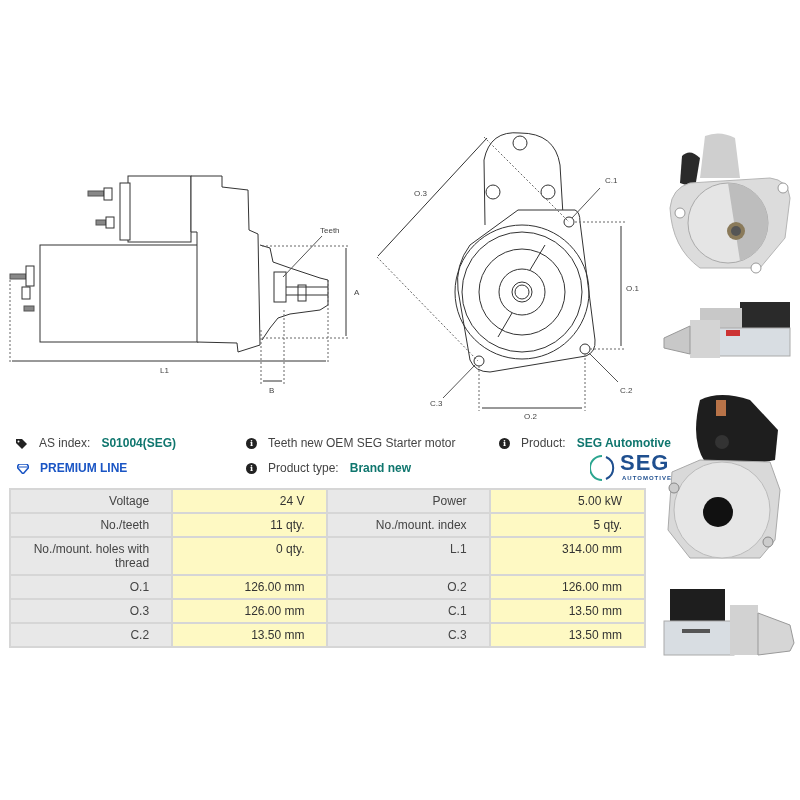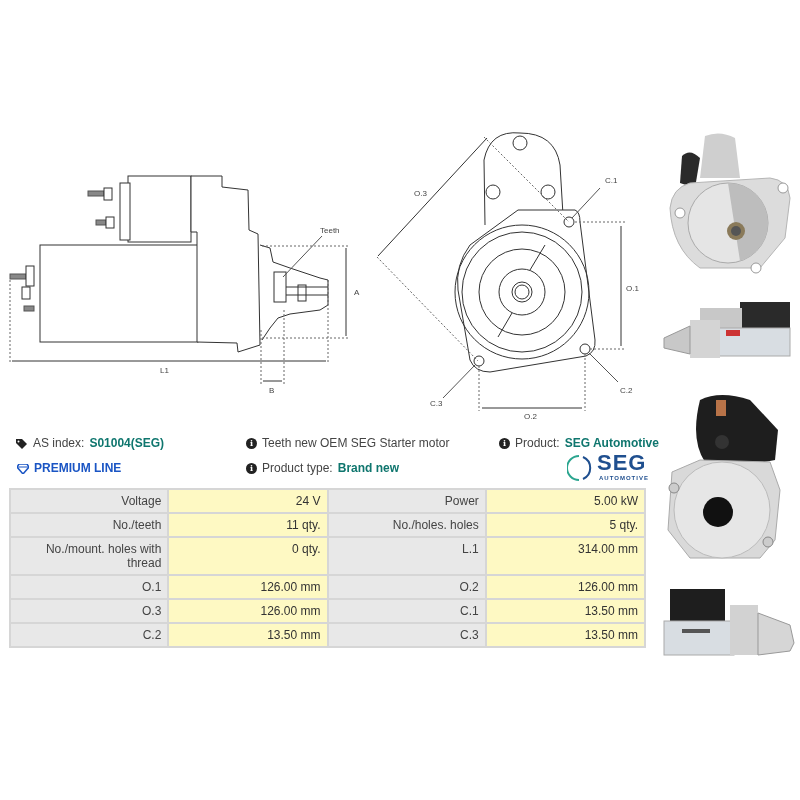"AS index:" .info { gap: 5px -> 11px }
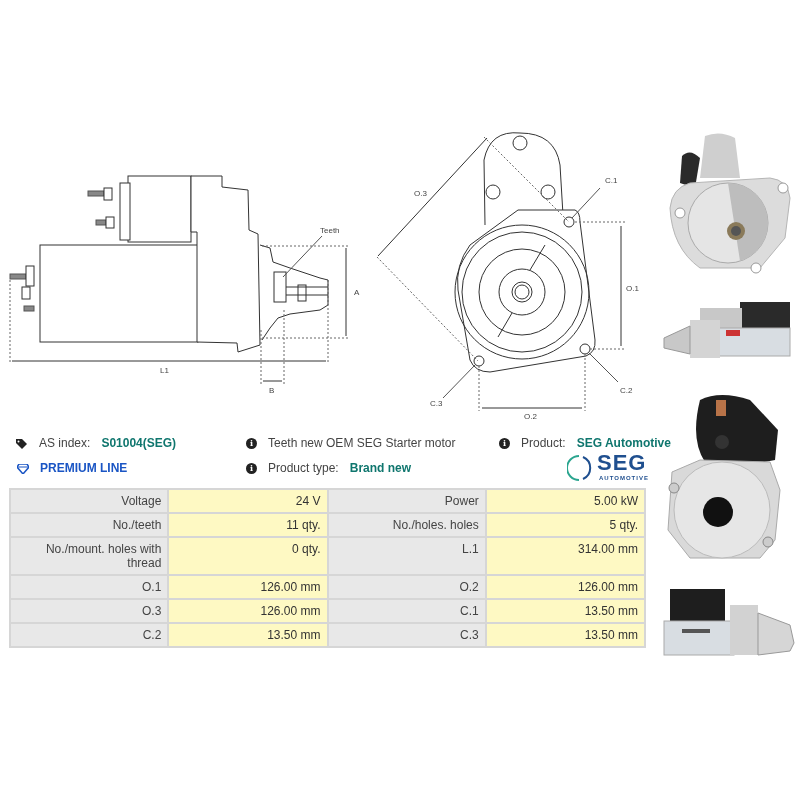"SEG" .seg-logo { left: 567px -> 590px }
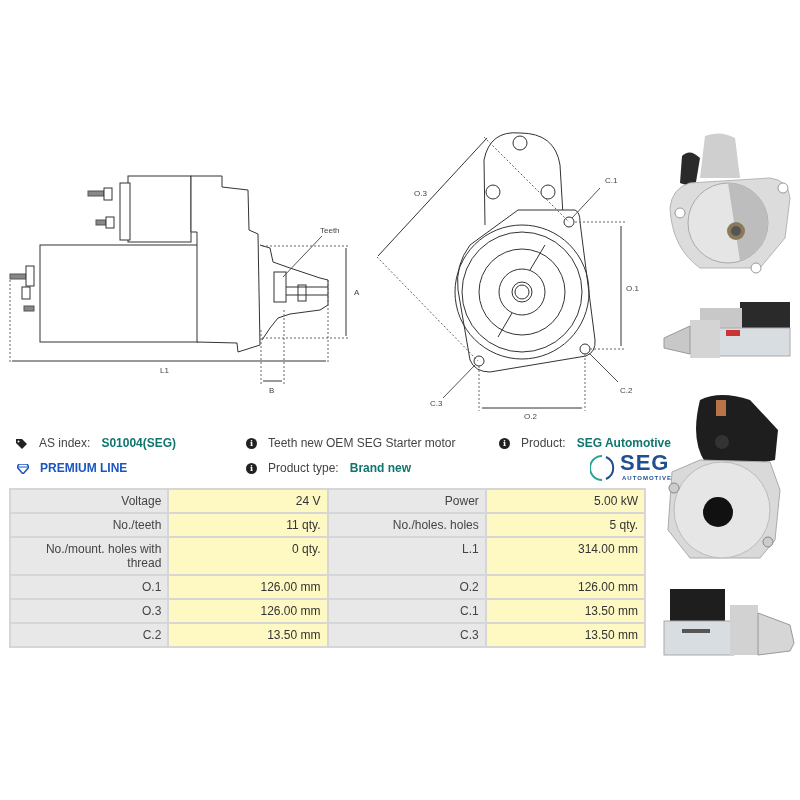"Voltage" table.specs td { padding: 4px 6px -> 4px 22px }
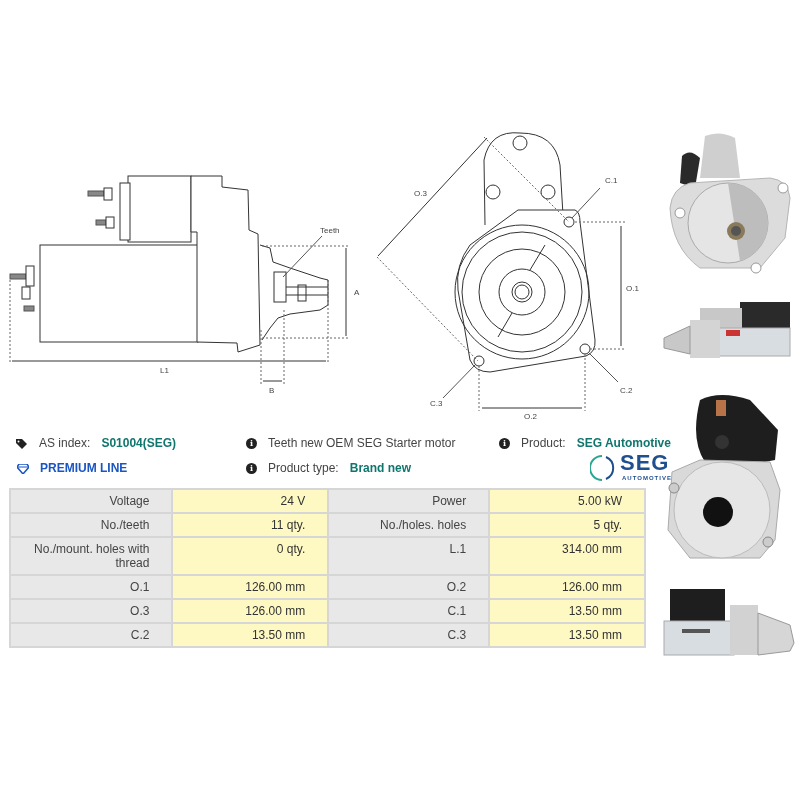"No./holes. holes" td.k { text: No./holes. holes -> No./mount. index }
